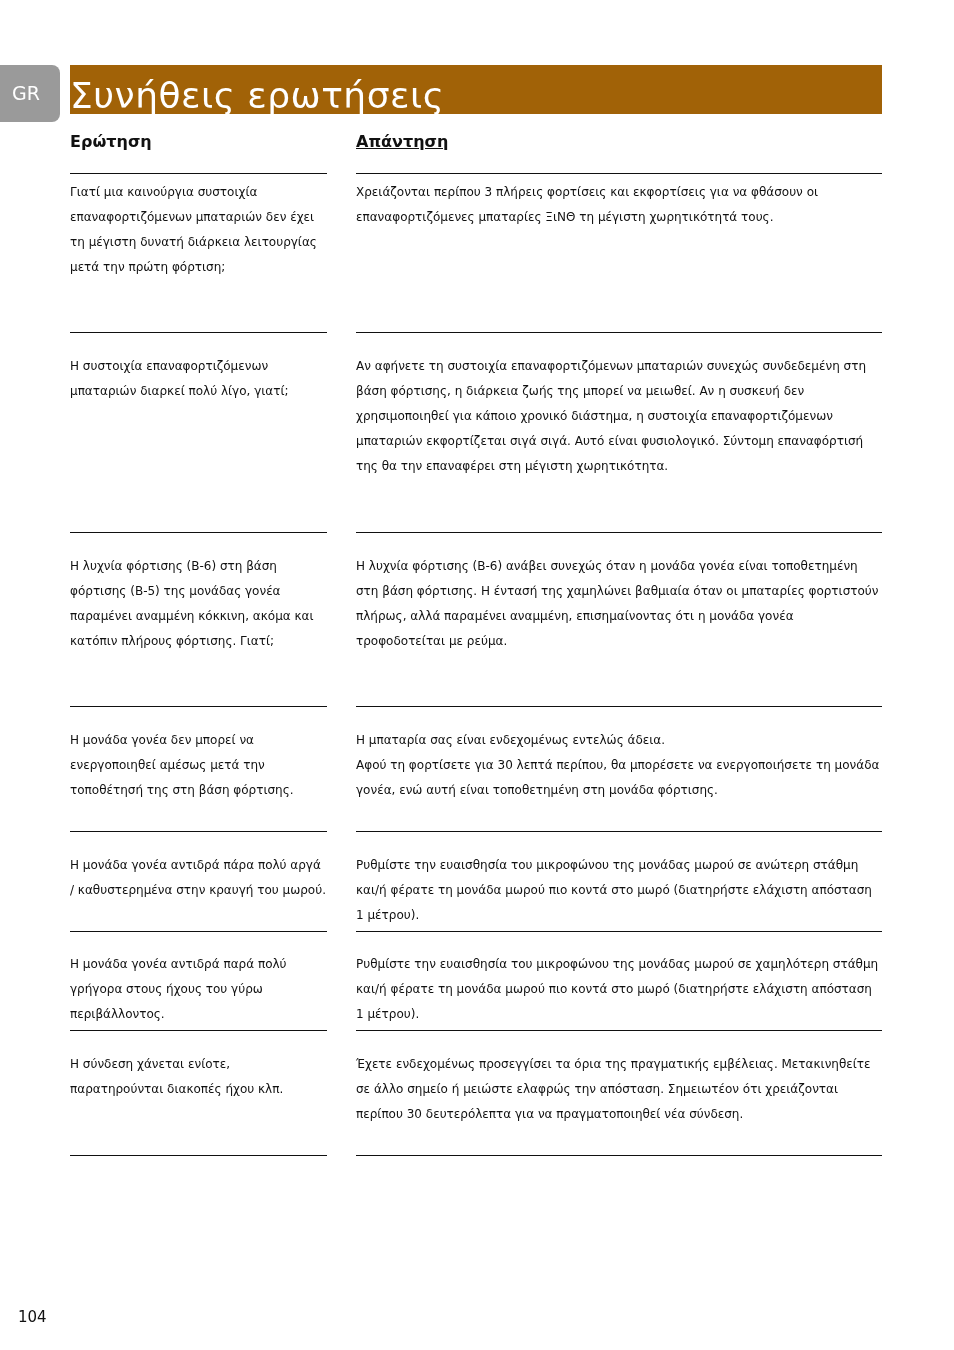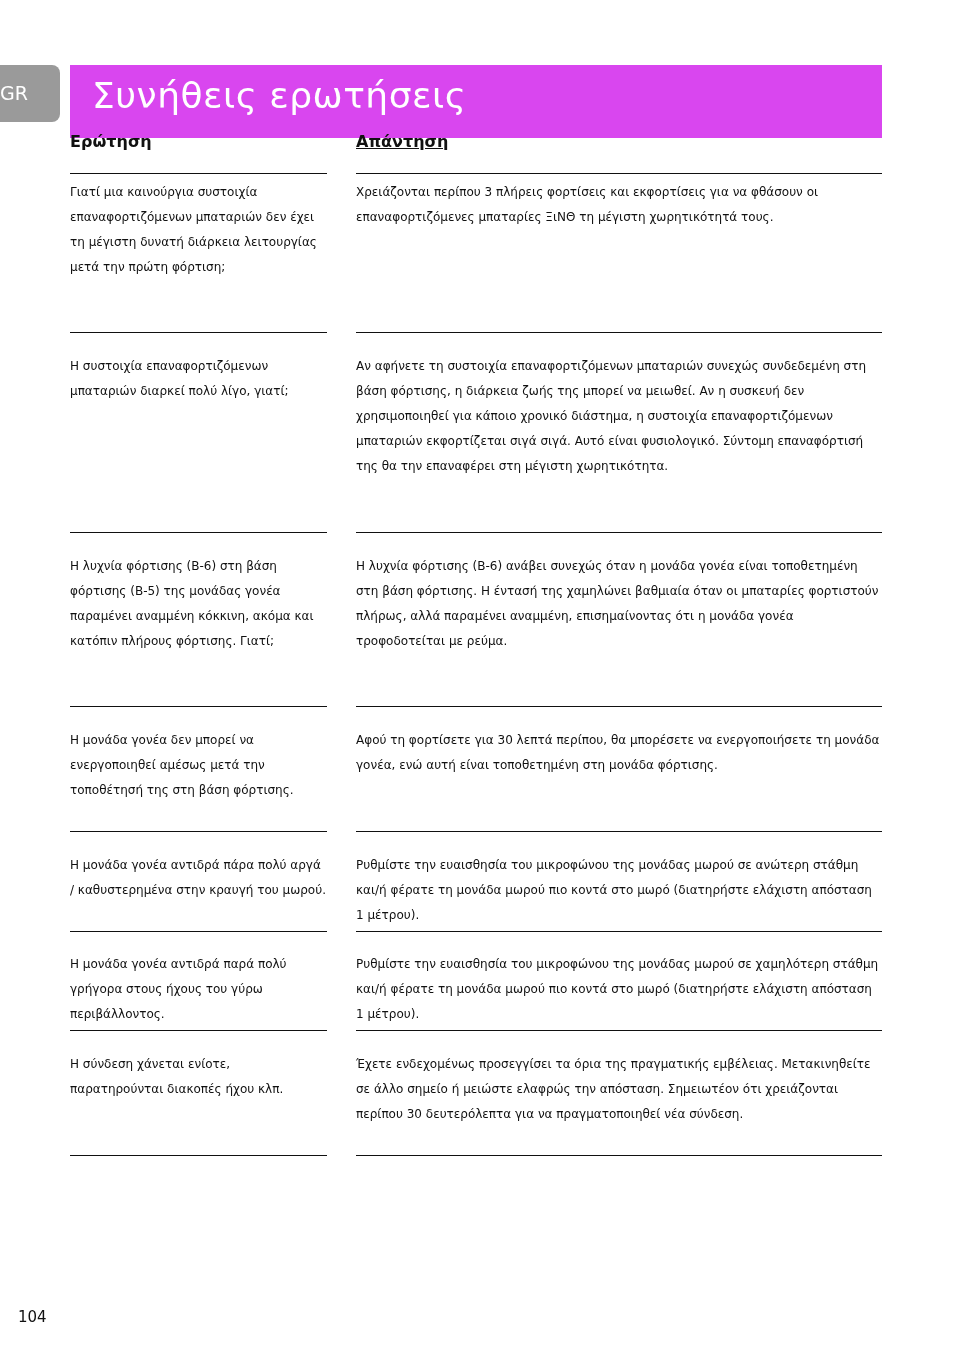"GR" .lang-tab { padding-left: 0 -> 12px }
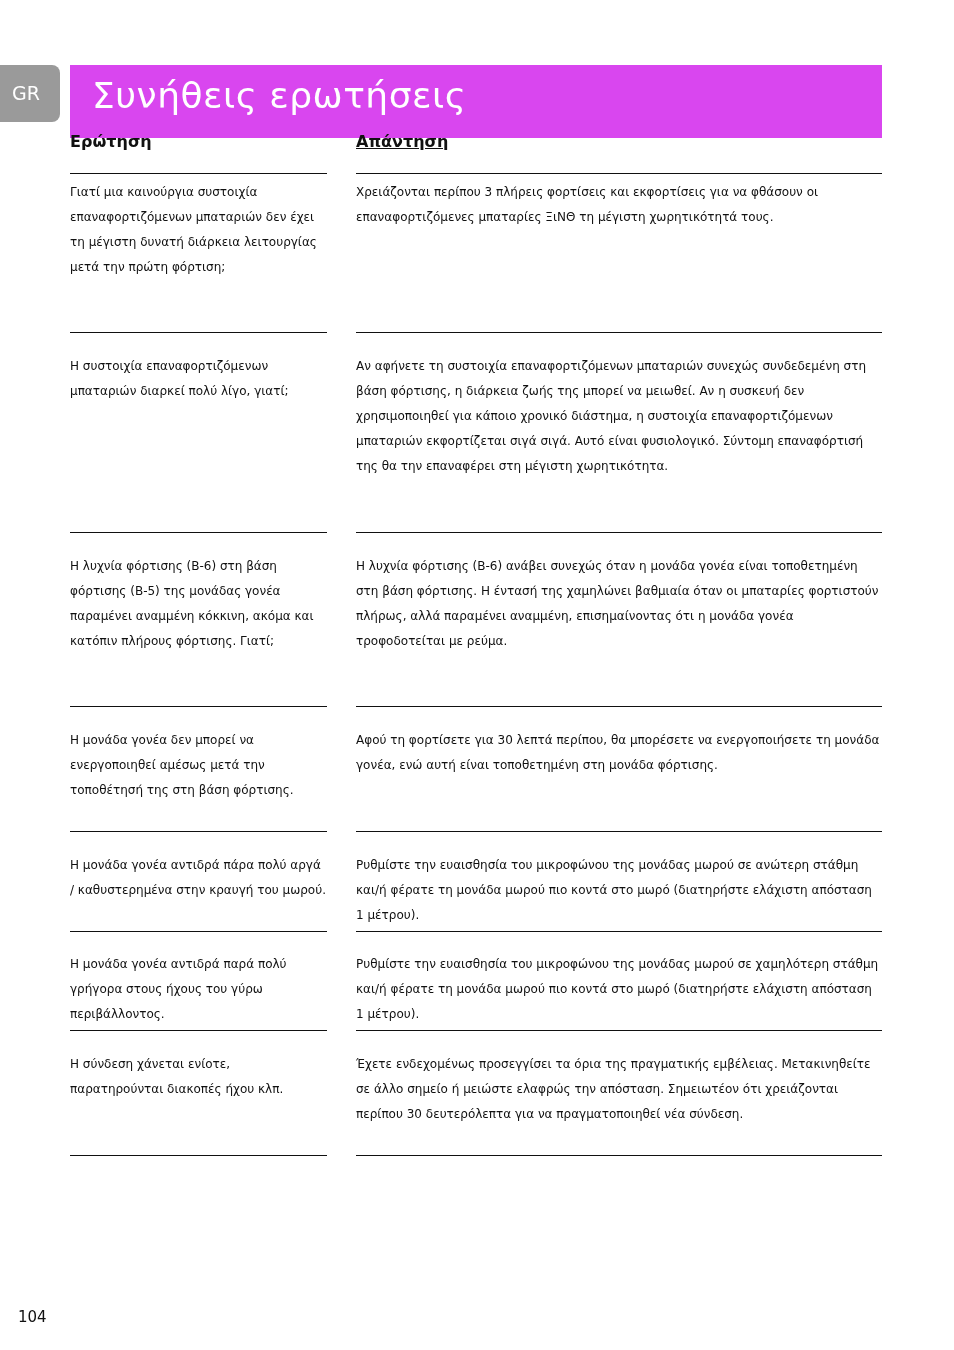"Συνήθεις ερωτήσεις" .title-bar { background: #d946ef -> #a16207; height: 73px -> 49px; padding-left: 22px -> 0 }
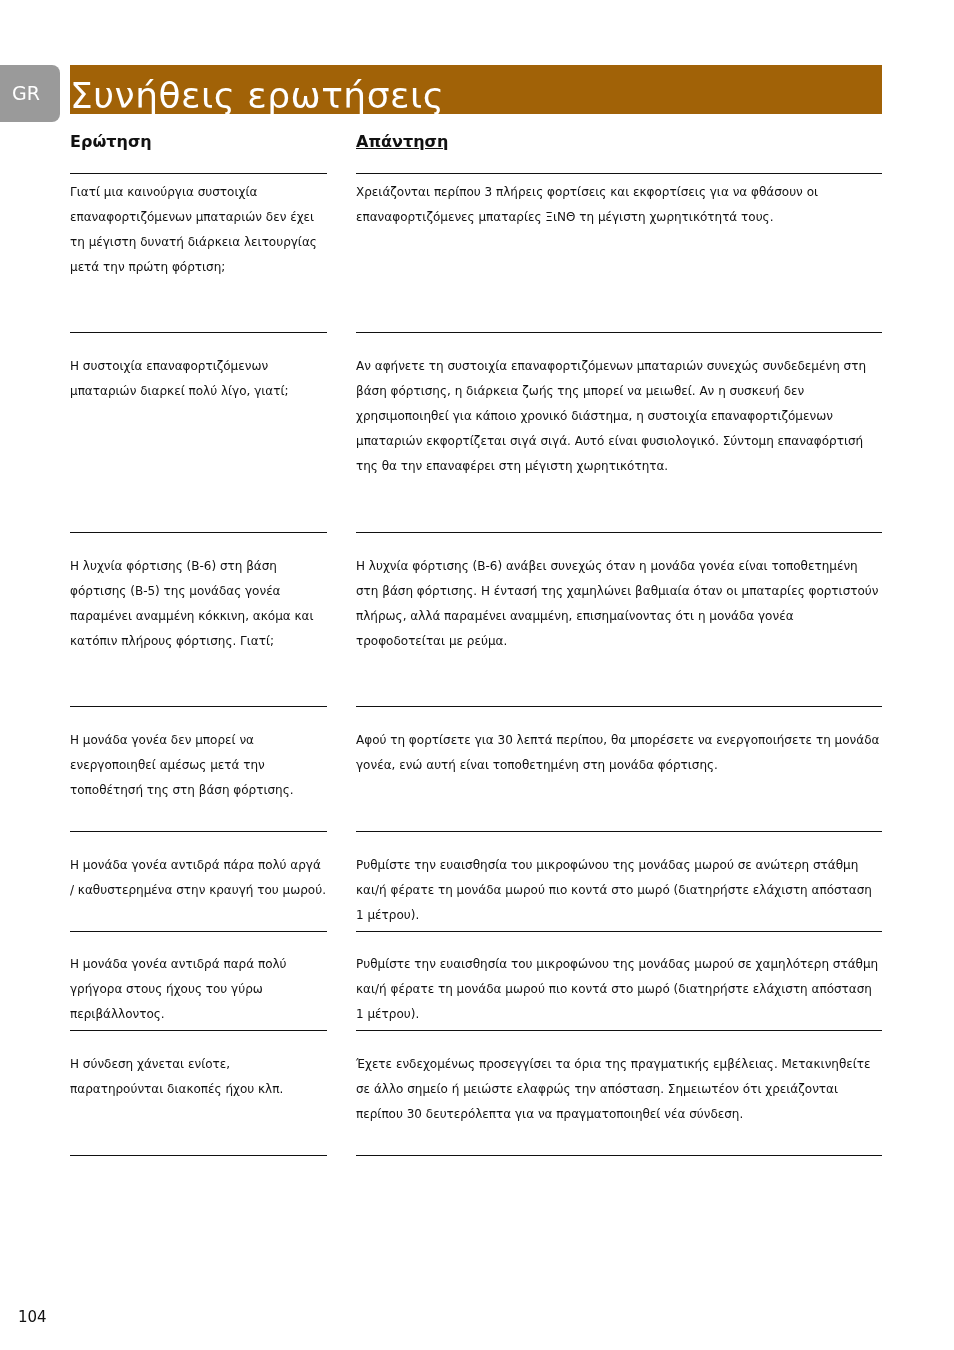"Η μπαταρία σας είναι ενδεχομένως" div { html: none -> <div>Η μπαταρία σας είναι ενδεχομένως εντελώς άδεια.</div> }
